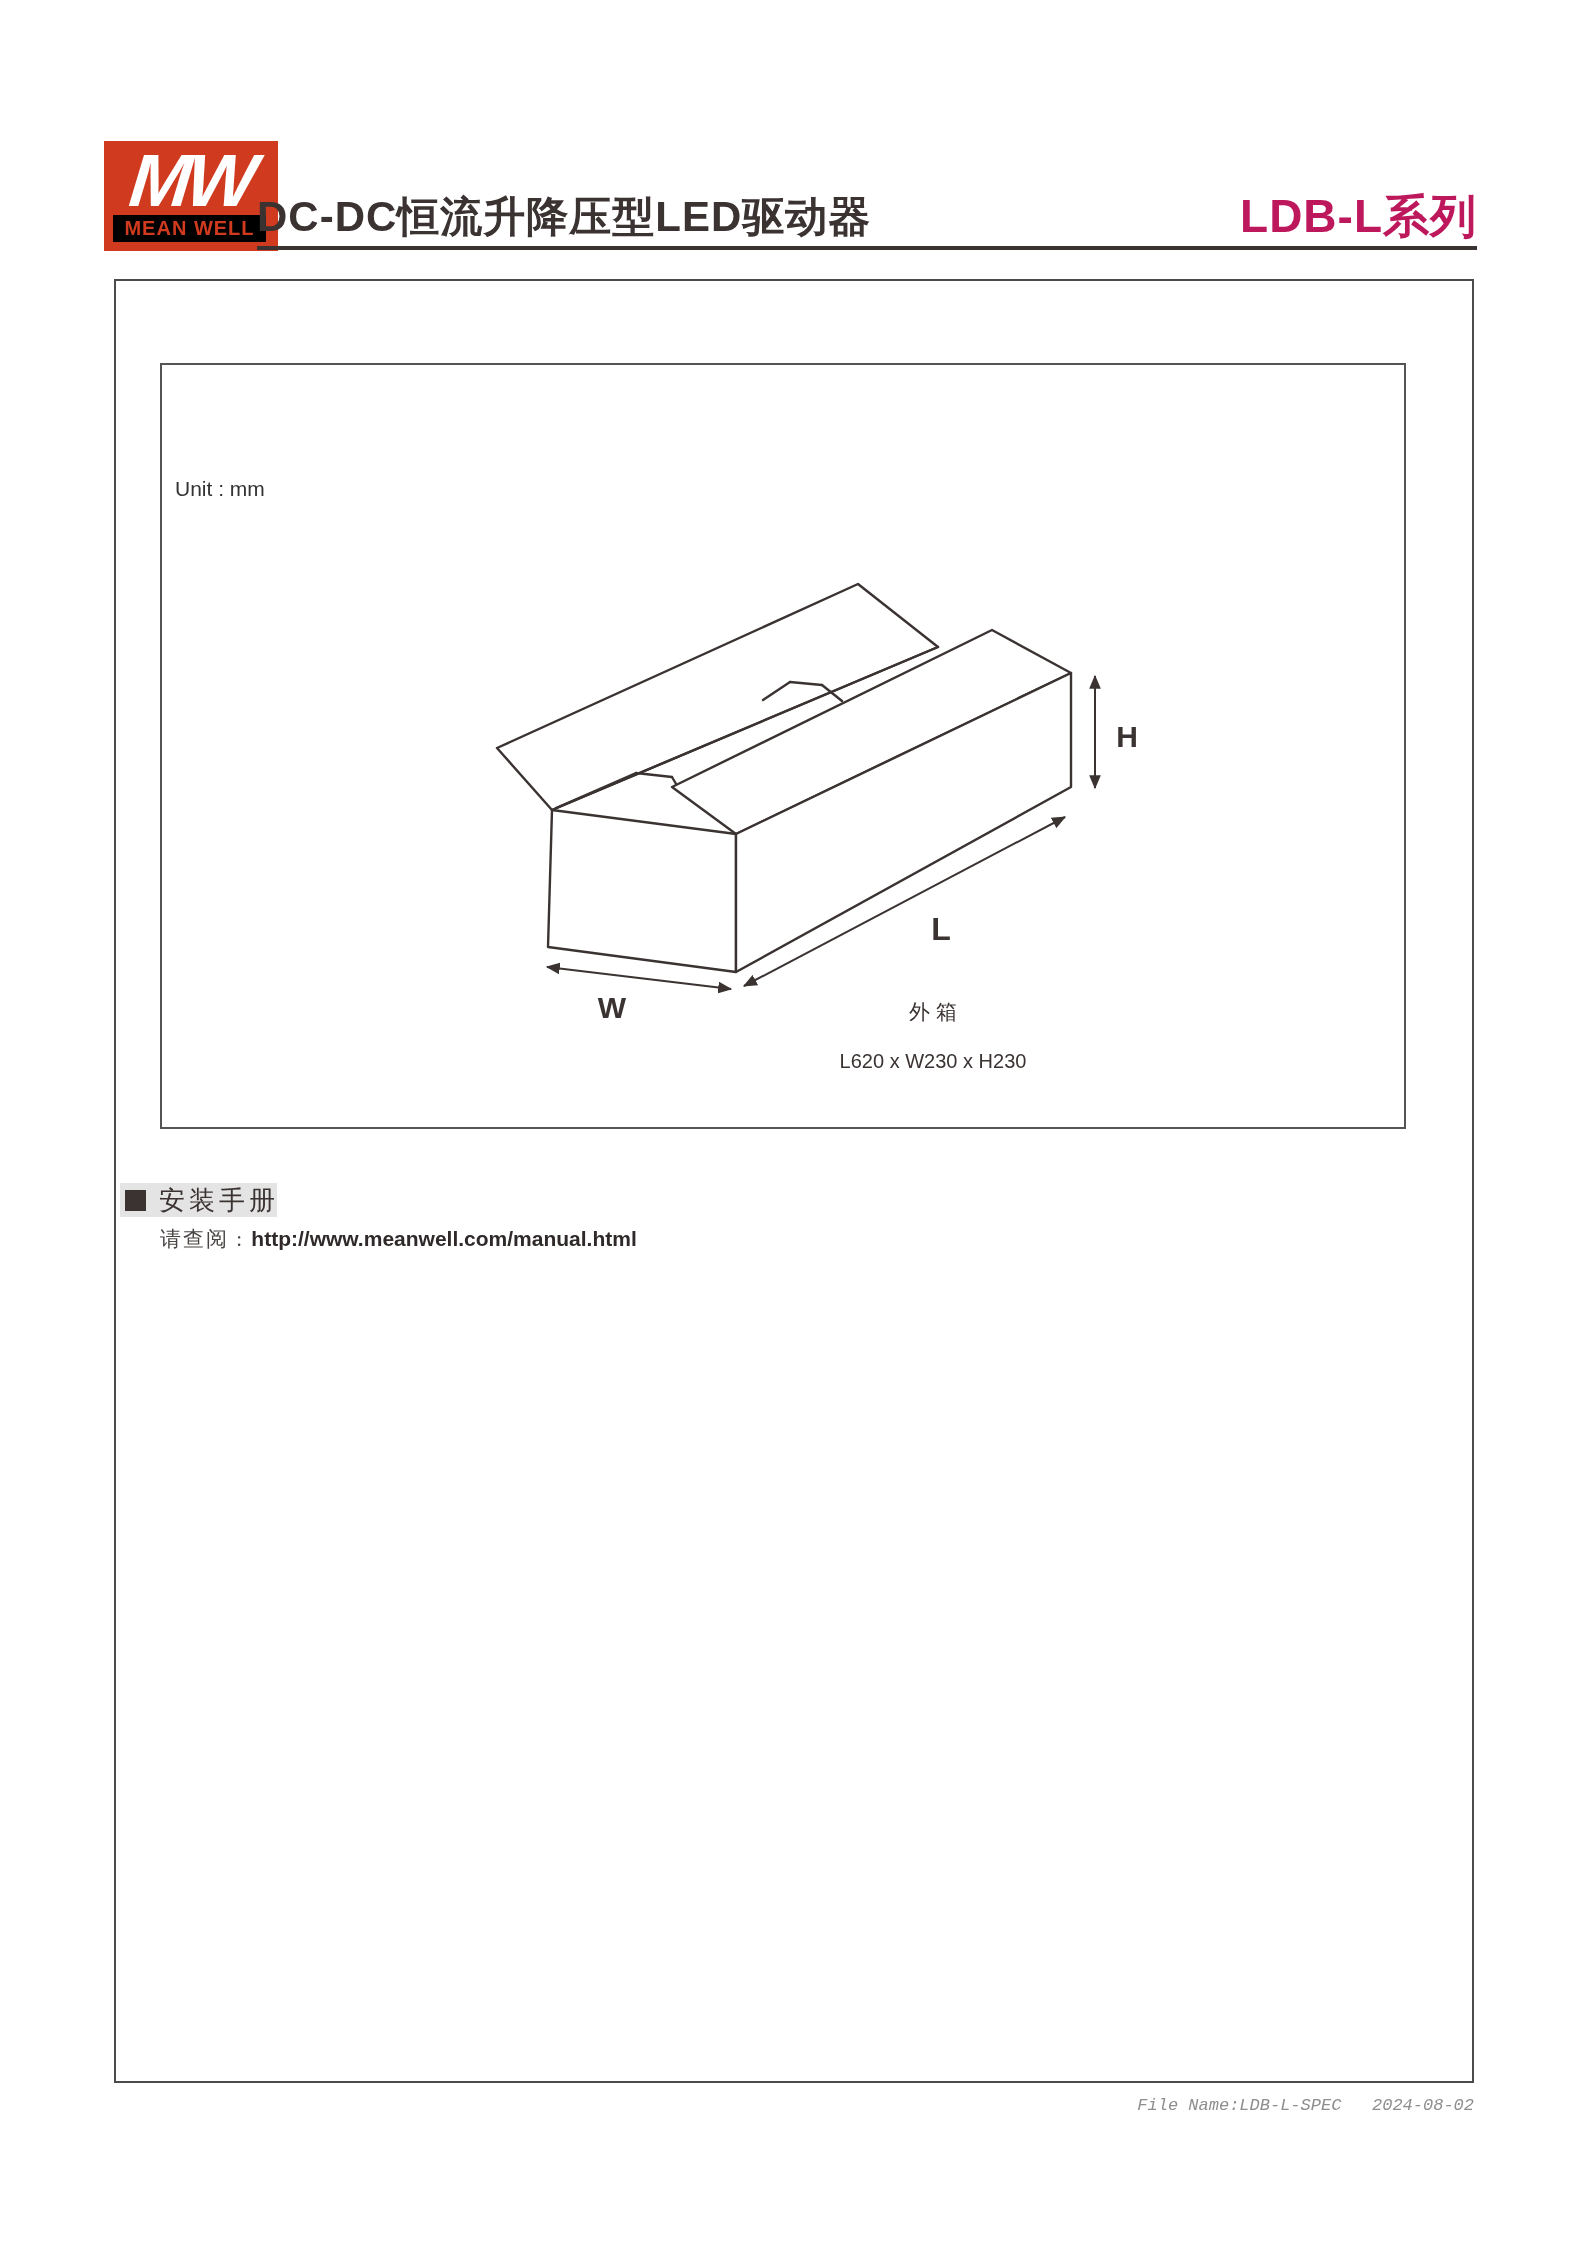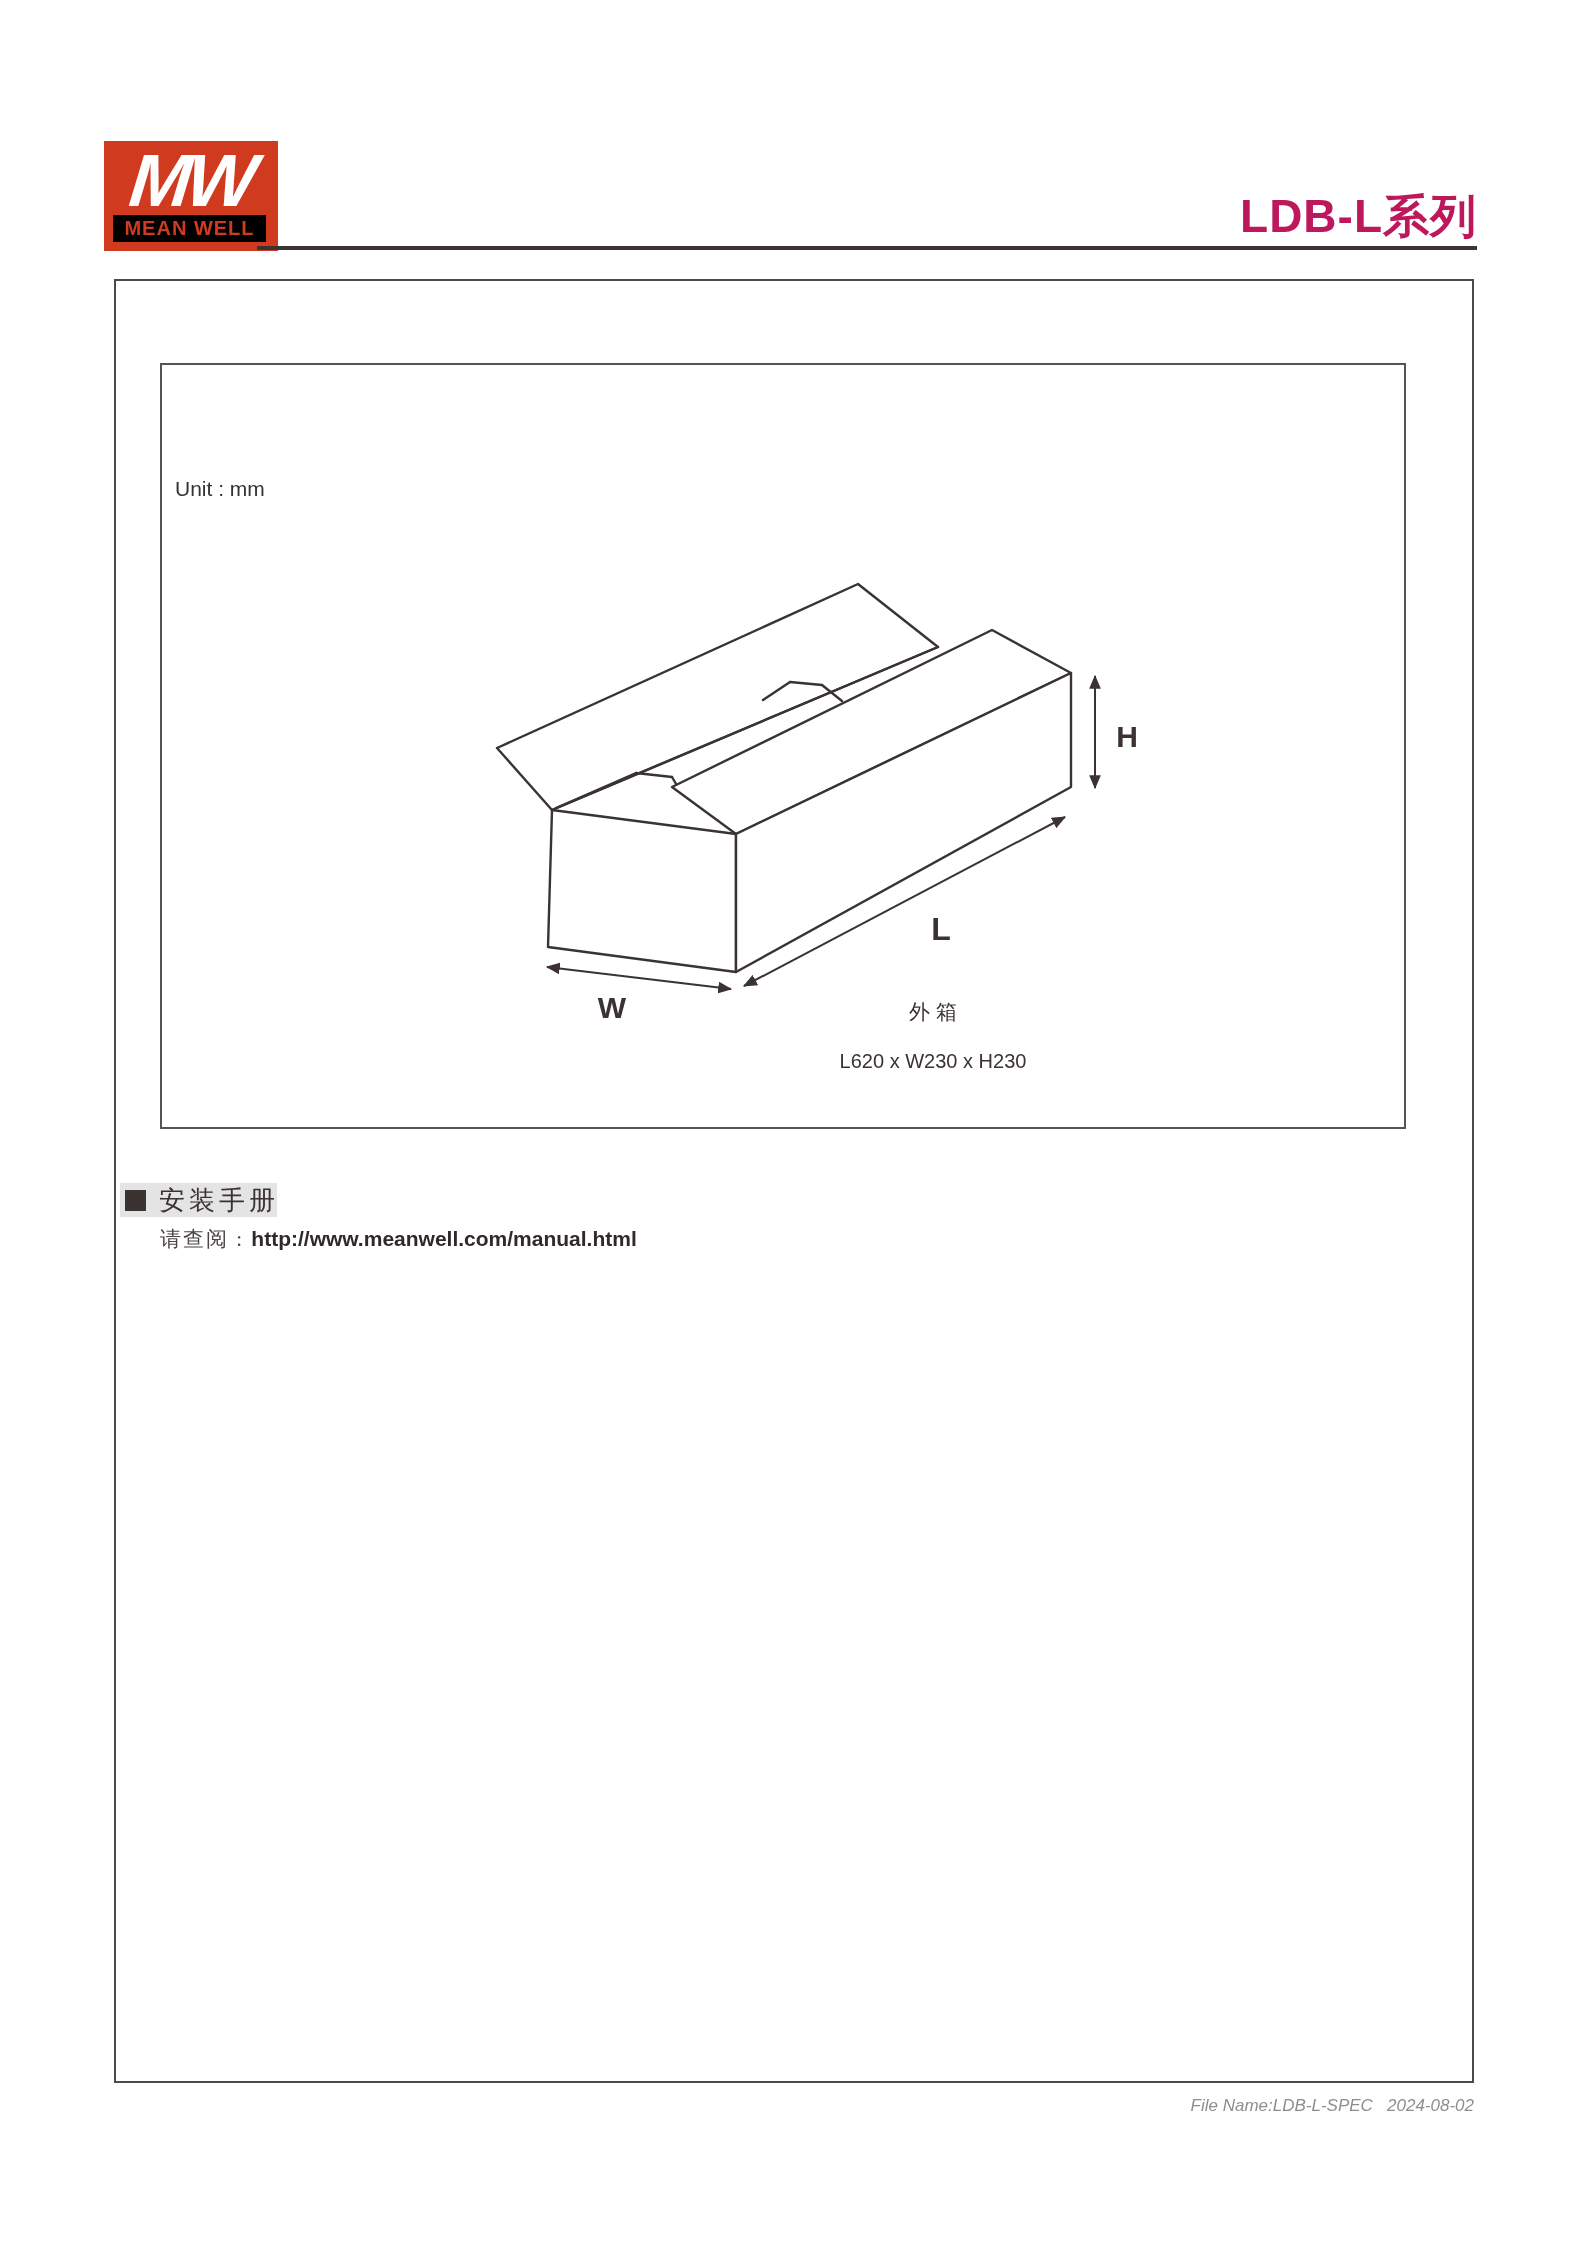"DC-DC恒流升降压型LED驱动器" div.page-title { html: none -> <div>DC-DC恒流升降压型LED驱动器</div> }
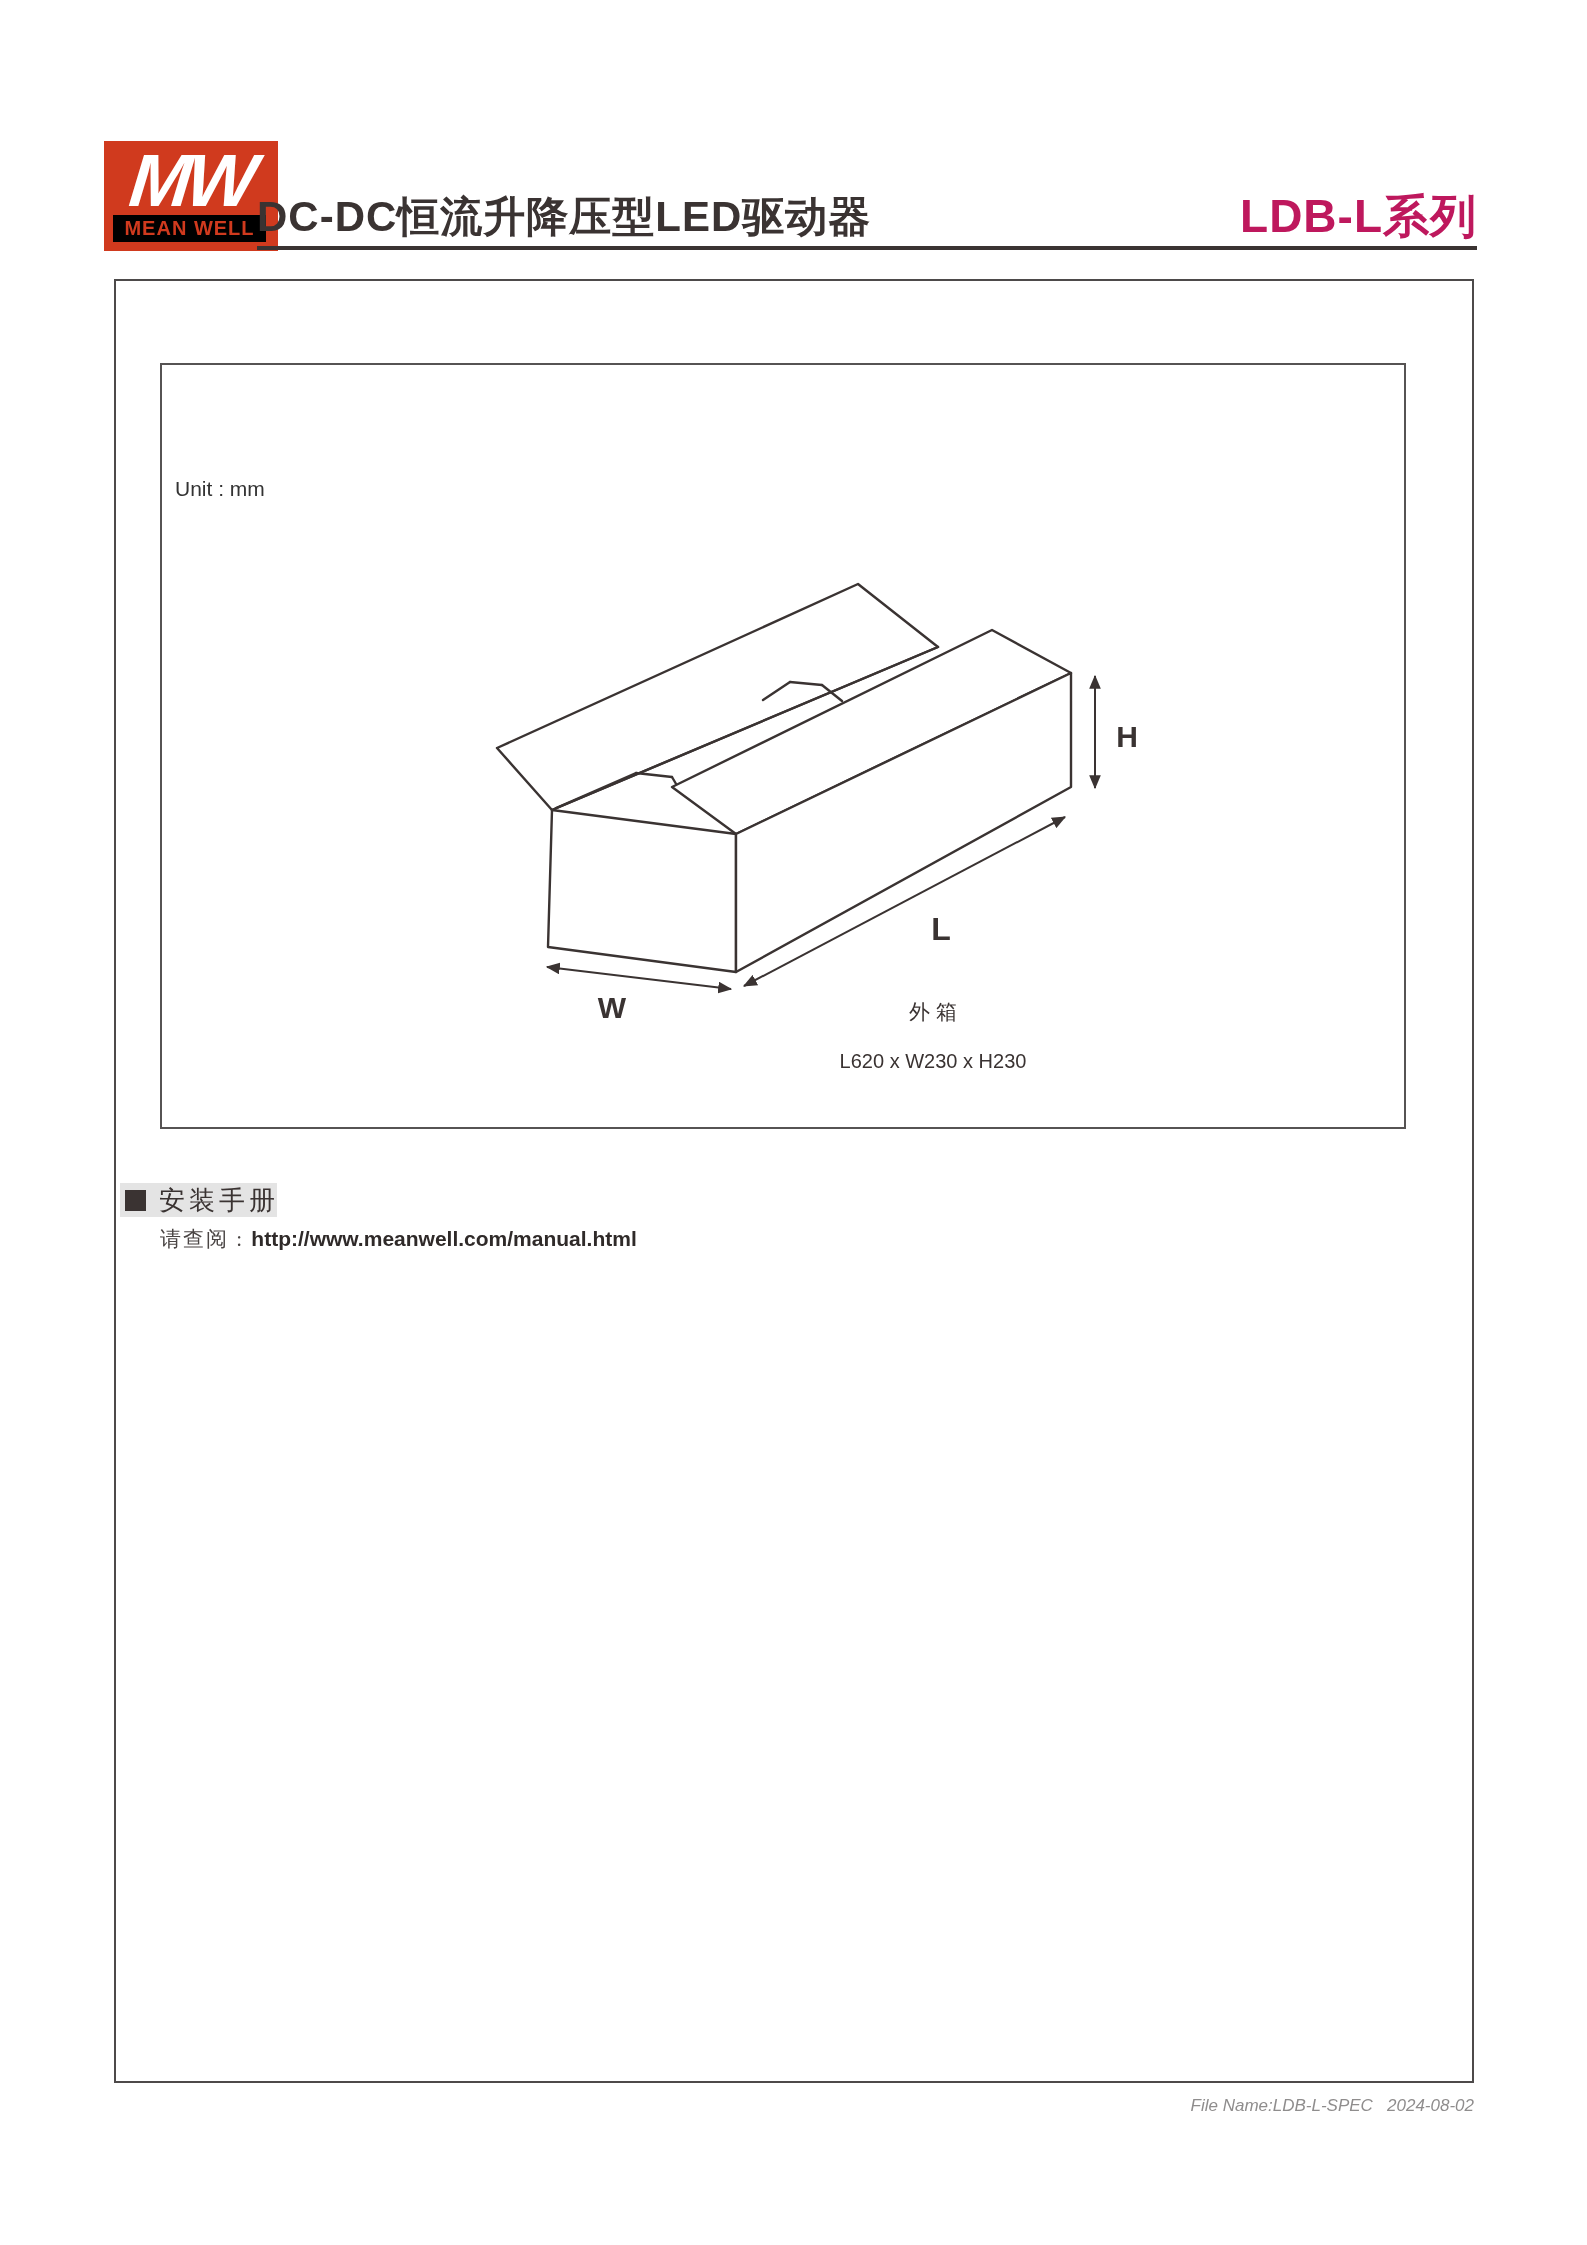"File Name:LDB-L-SPEC 2024-08-02" .file-info { font-family: none -> Liberation Mono, monospace }
